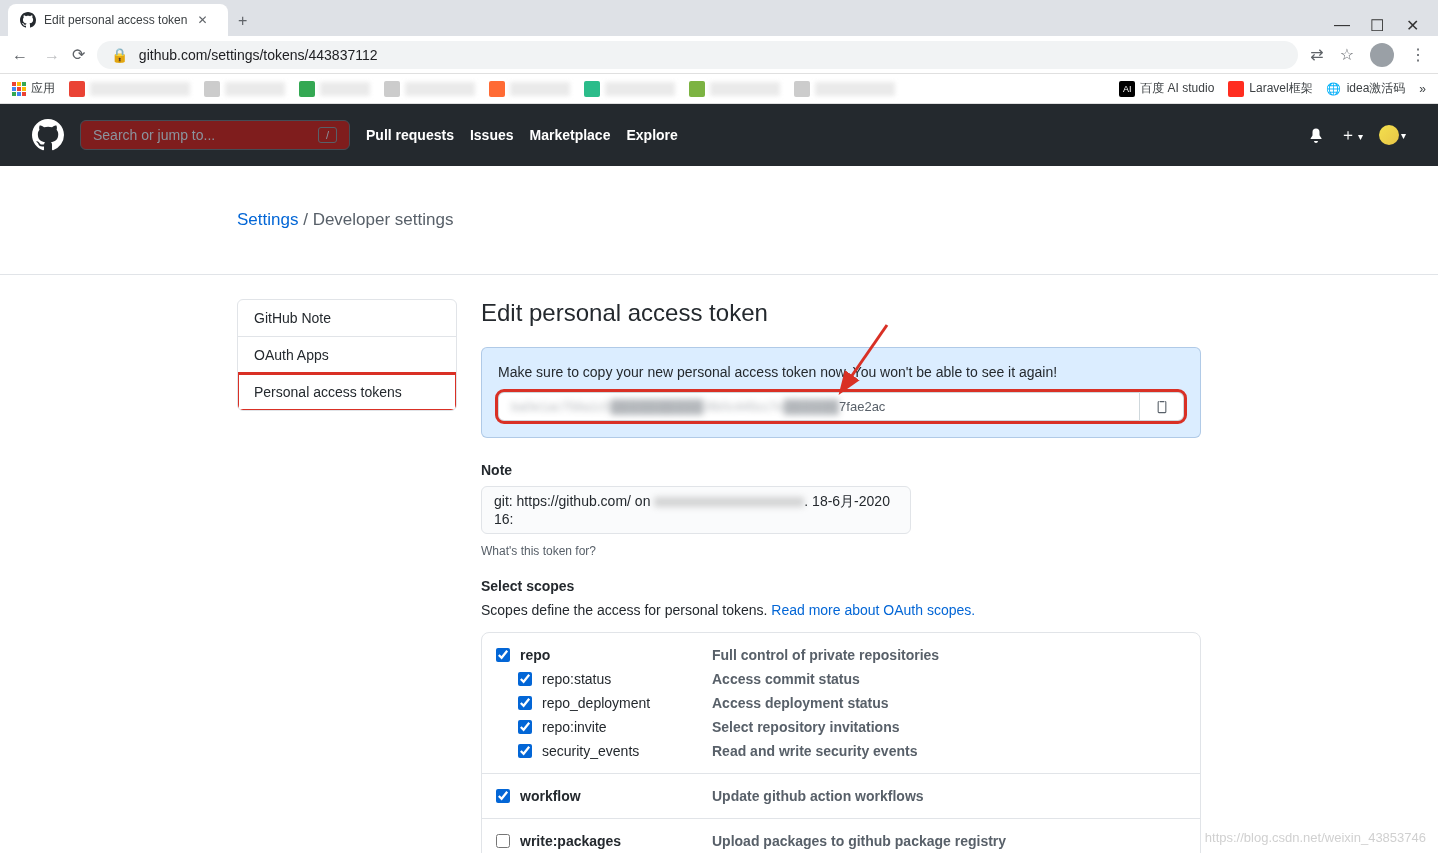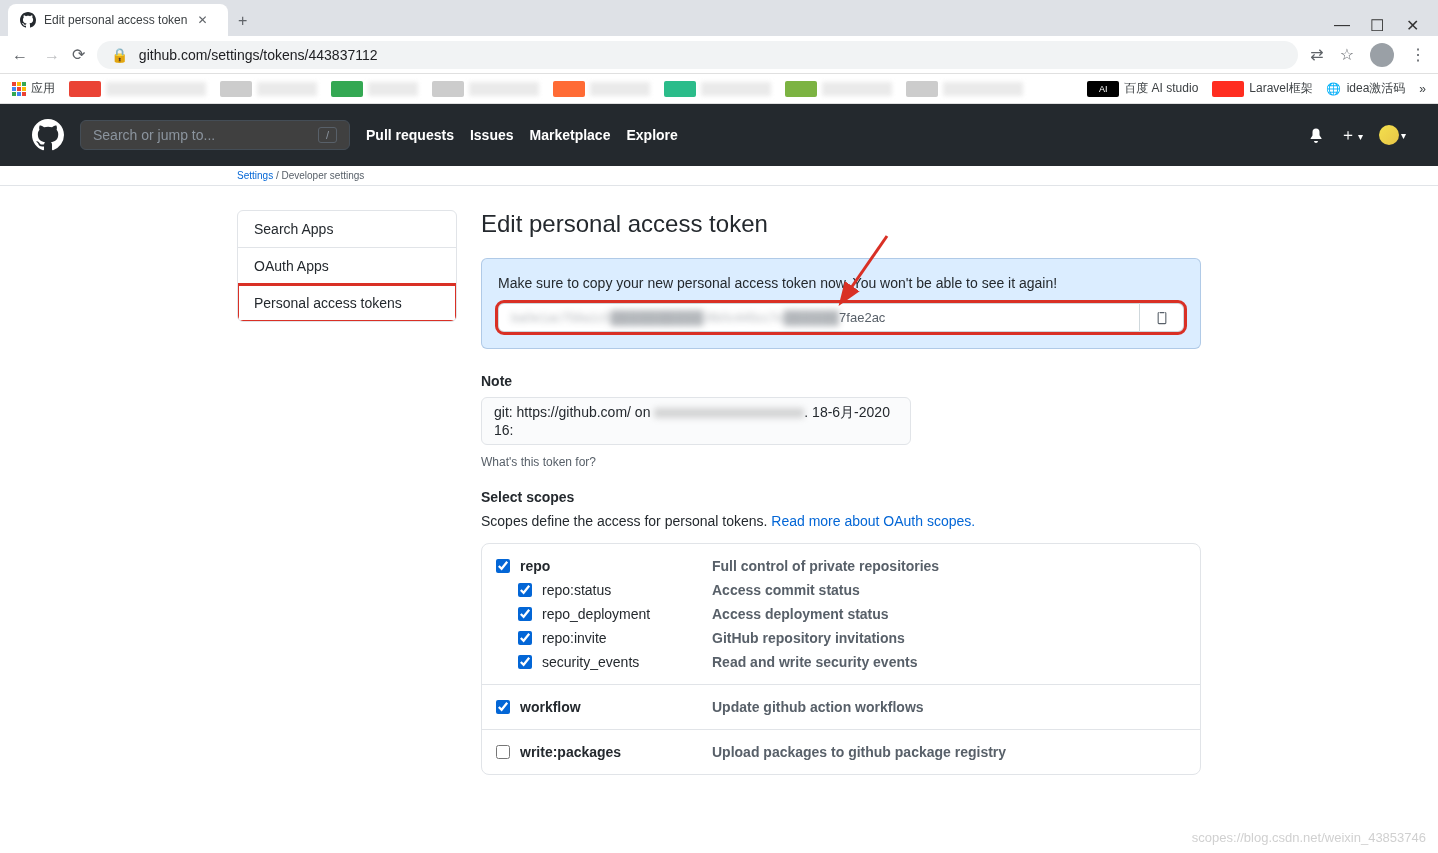"AI" .bm-favicon { width: 32px -> 16px }
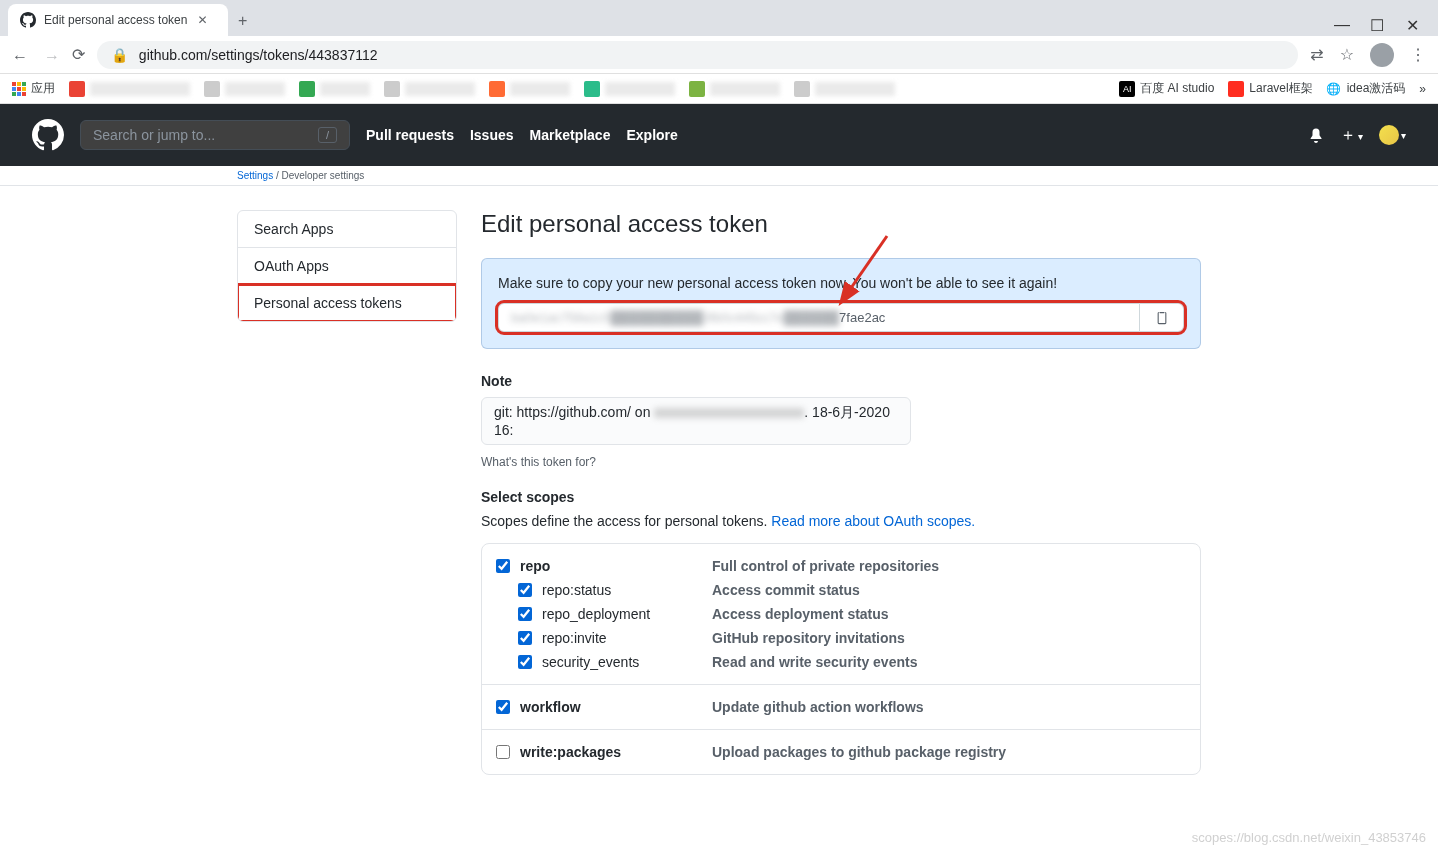"Search or jump to..." .gh-search { background: #404040 -> #7f1d1d }
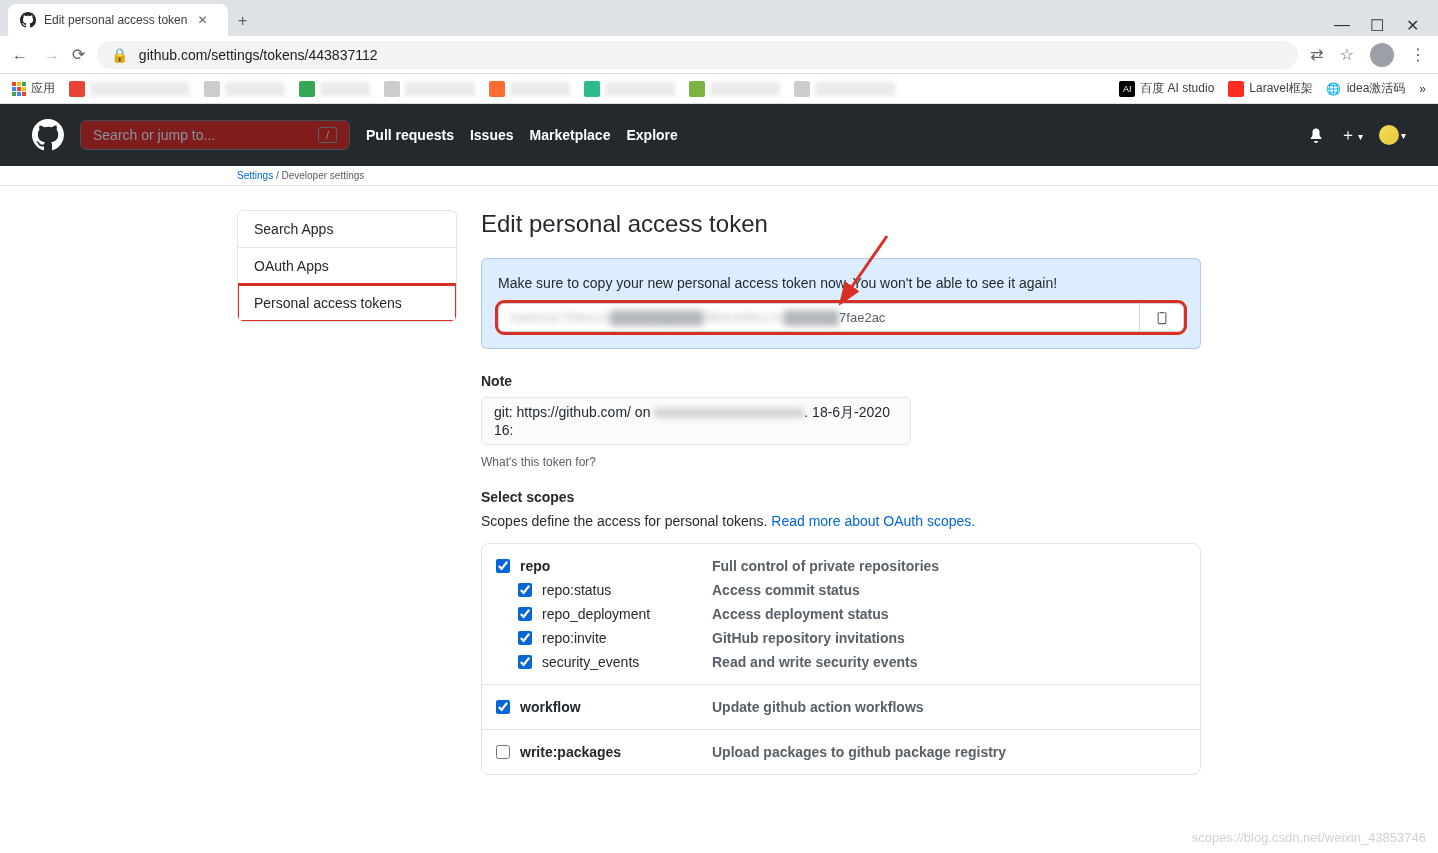"Settings / Developer settings" .breadcrumb { font-size: 10px -> 17px; margin: 0 auto -> 16px auto; padding: 4px 24px -> 28px 24px }
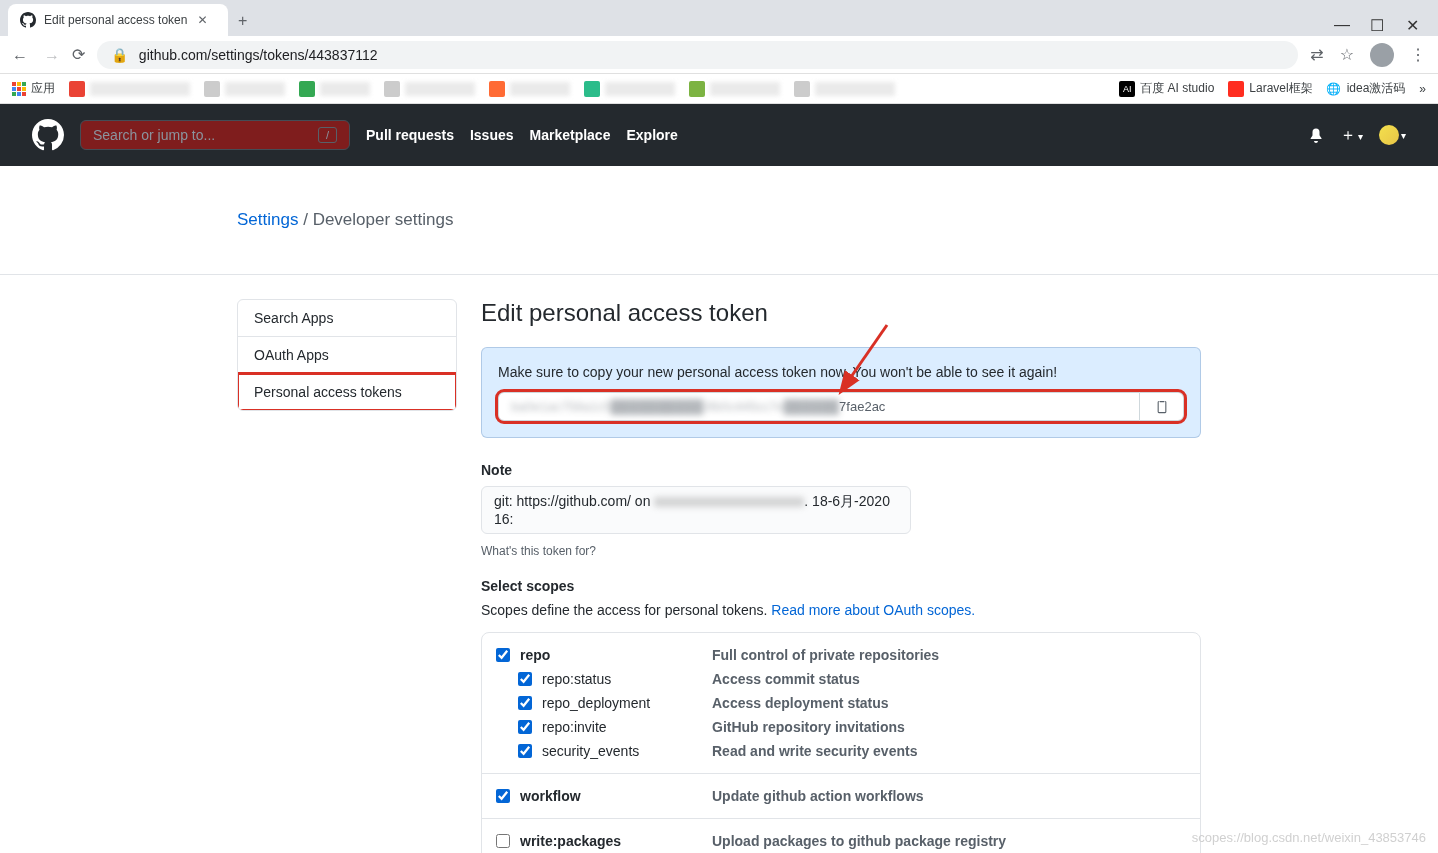"Search Apps" div.menu-item { text: Search Apps -> GitHub Note }
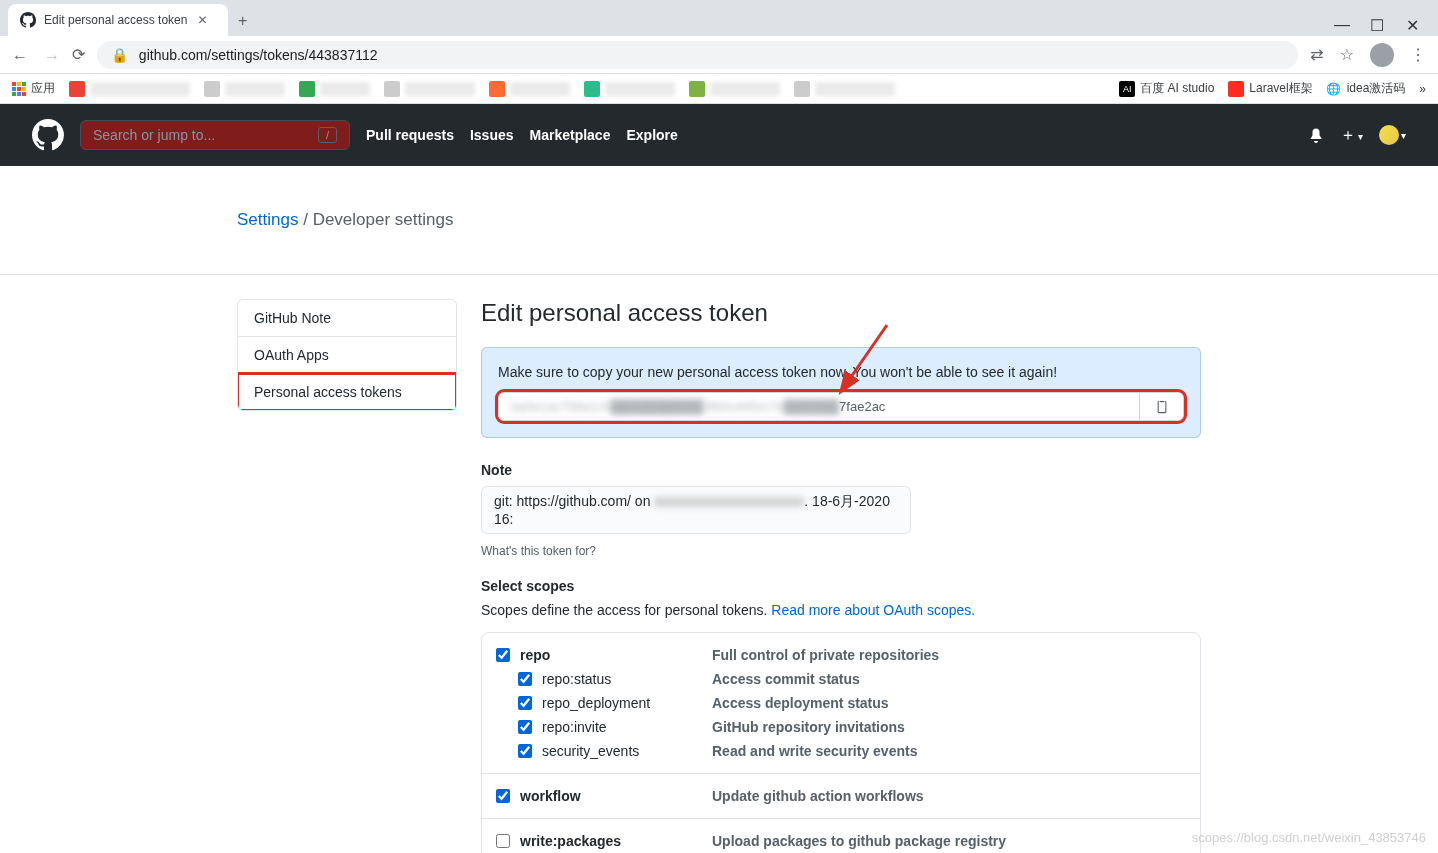"GitHub repository invitations" span.scope-desc { text: GitHub -> Select }
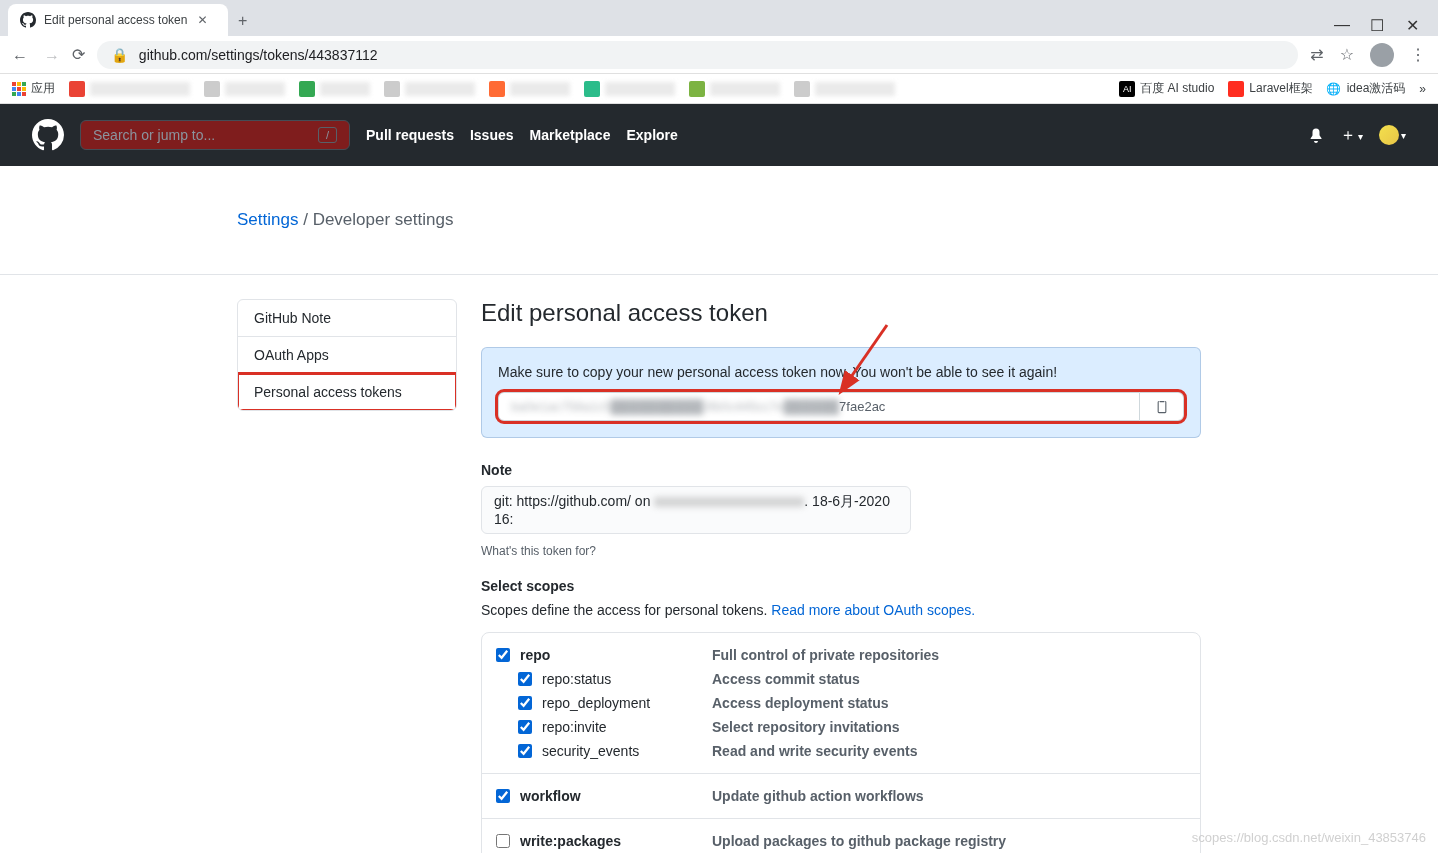"scopes://blog.csdn.net/weixin_43853746" div.watermark { text: scopes://blog.csdn.net/weixin -> https://blog.csdn.net/weixin }
